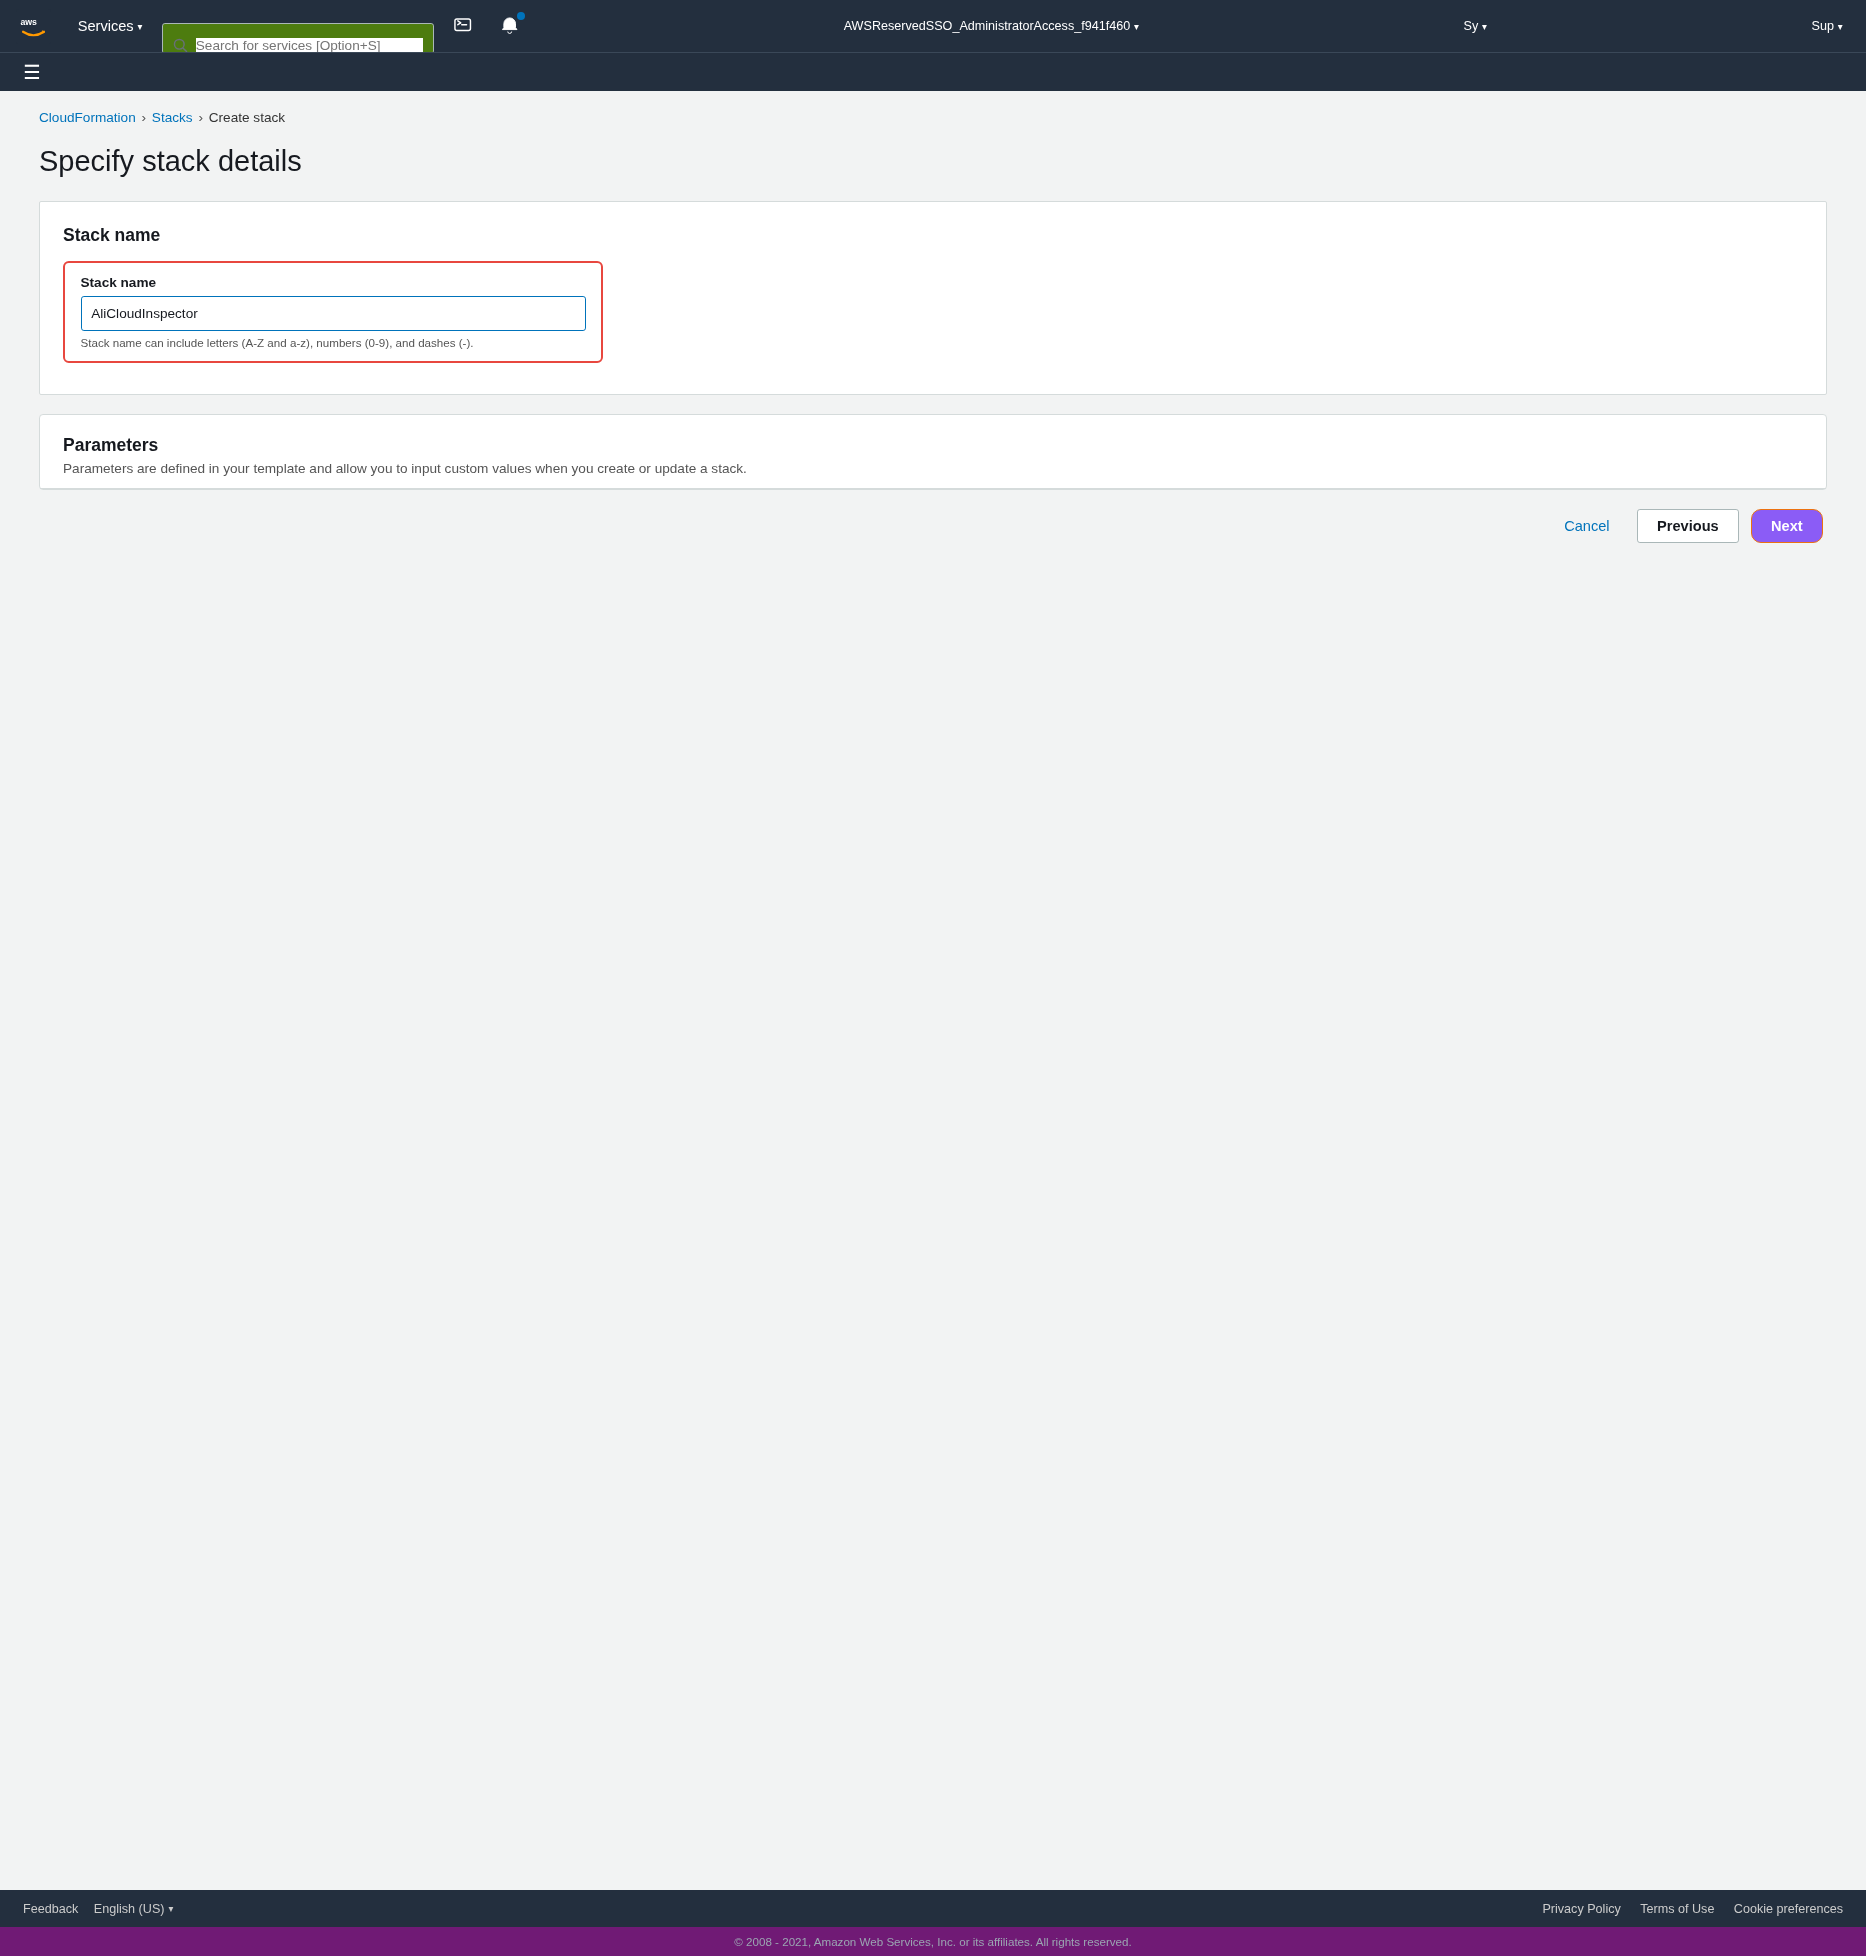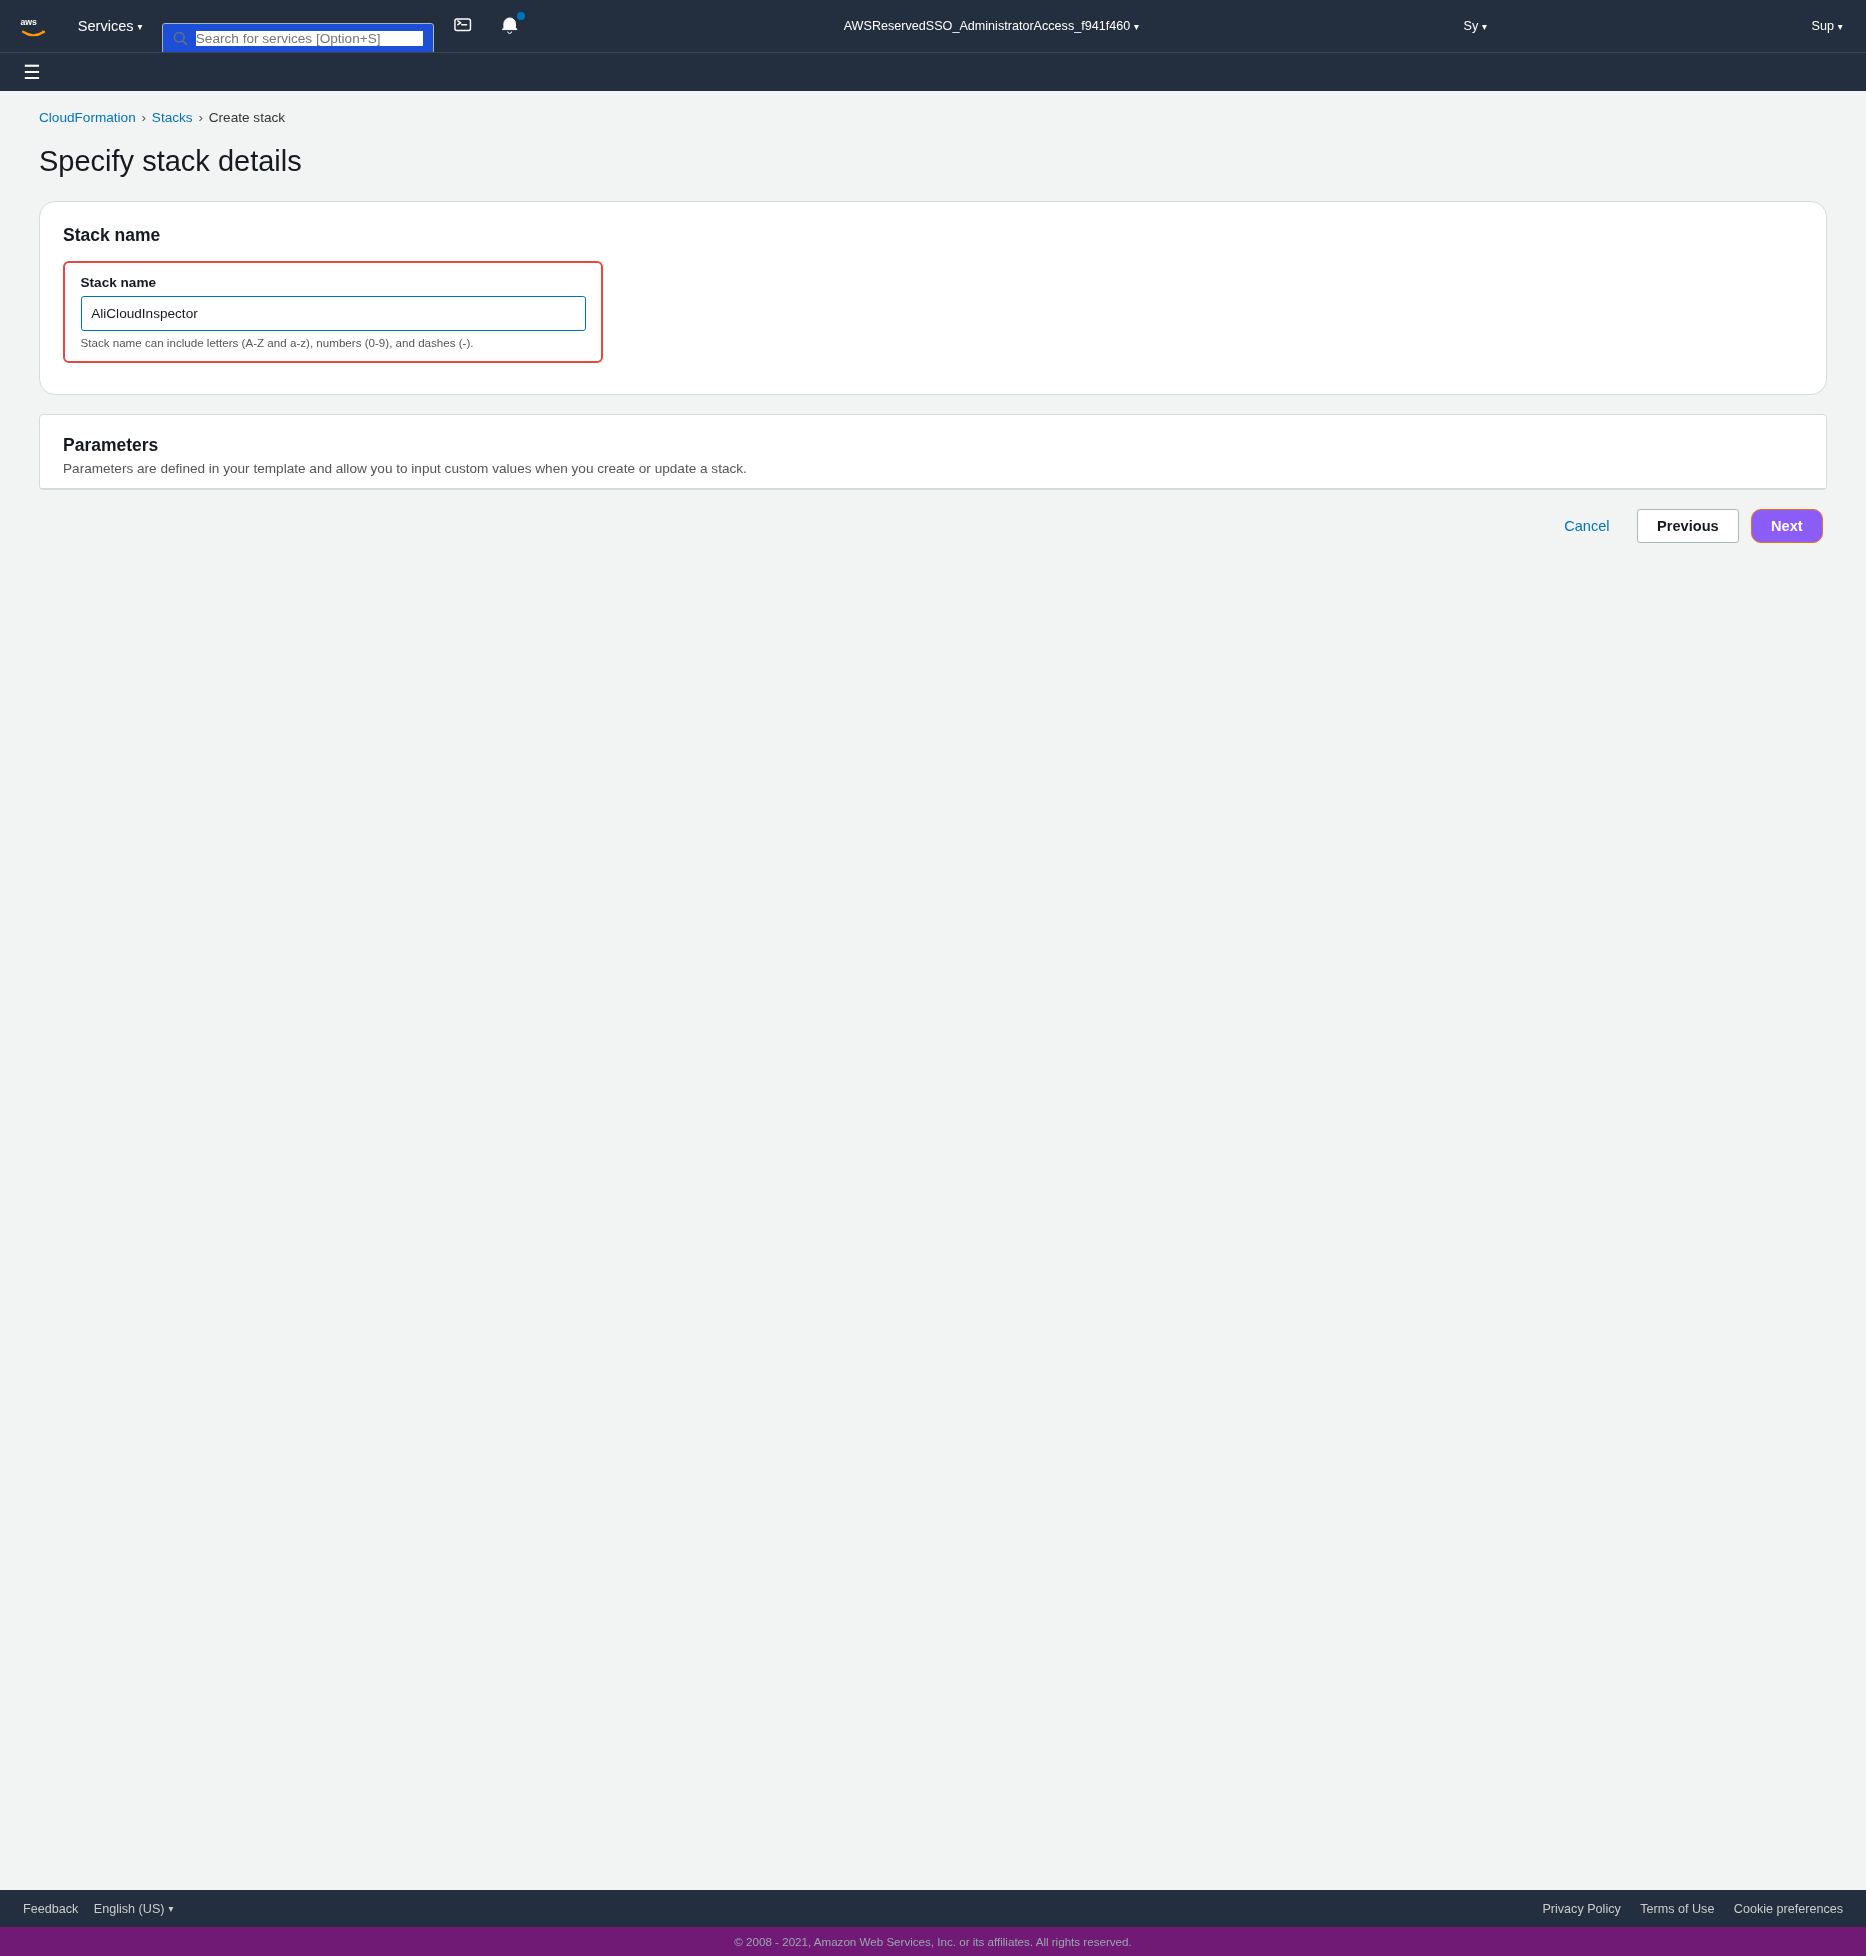"Search for services [Option+S]" .search-bar { align-items: center -> flex-end; background: #1d4ed8 -> #4d7c0f }
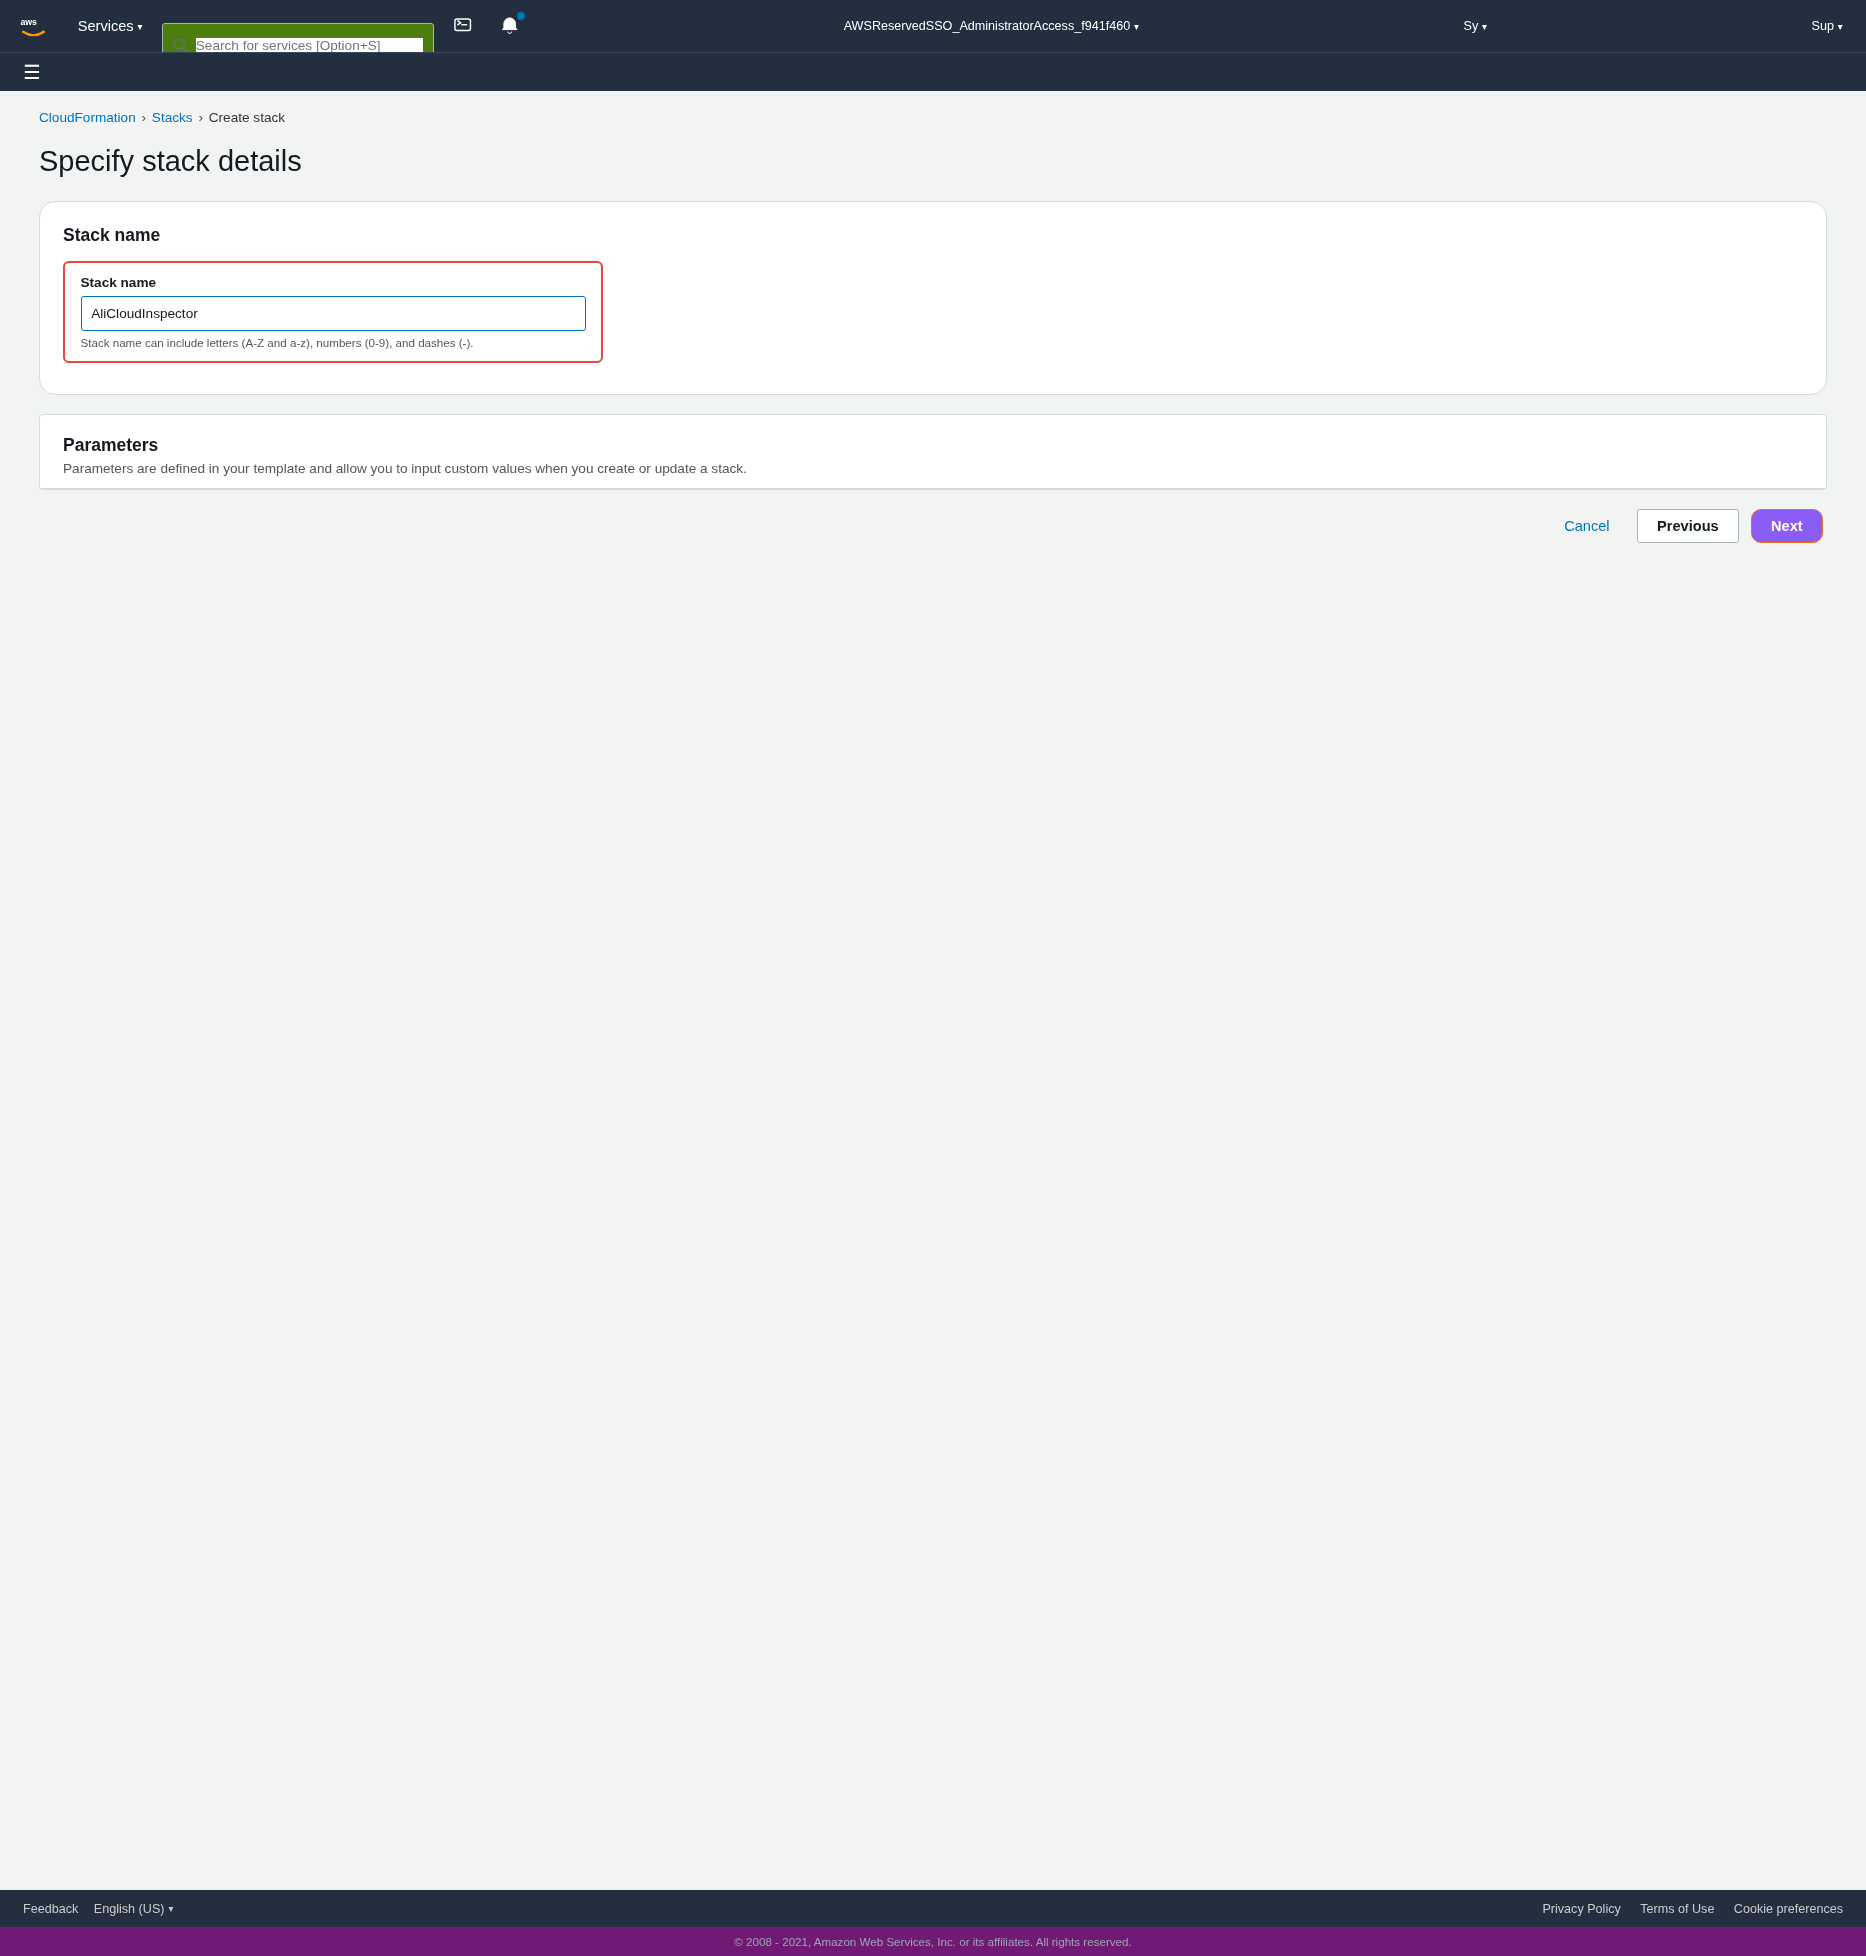"Stack name" .card { border-radius: 16px -> 2px }
